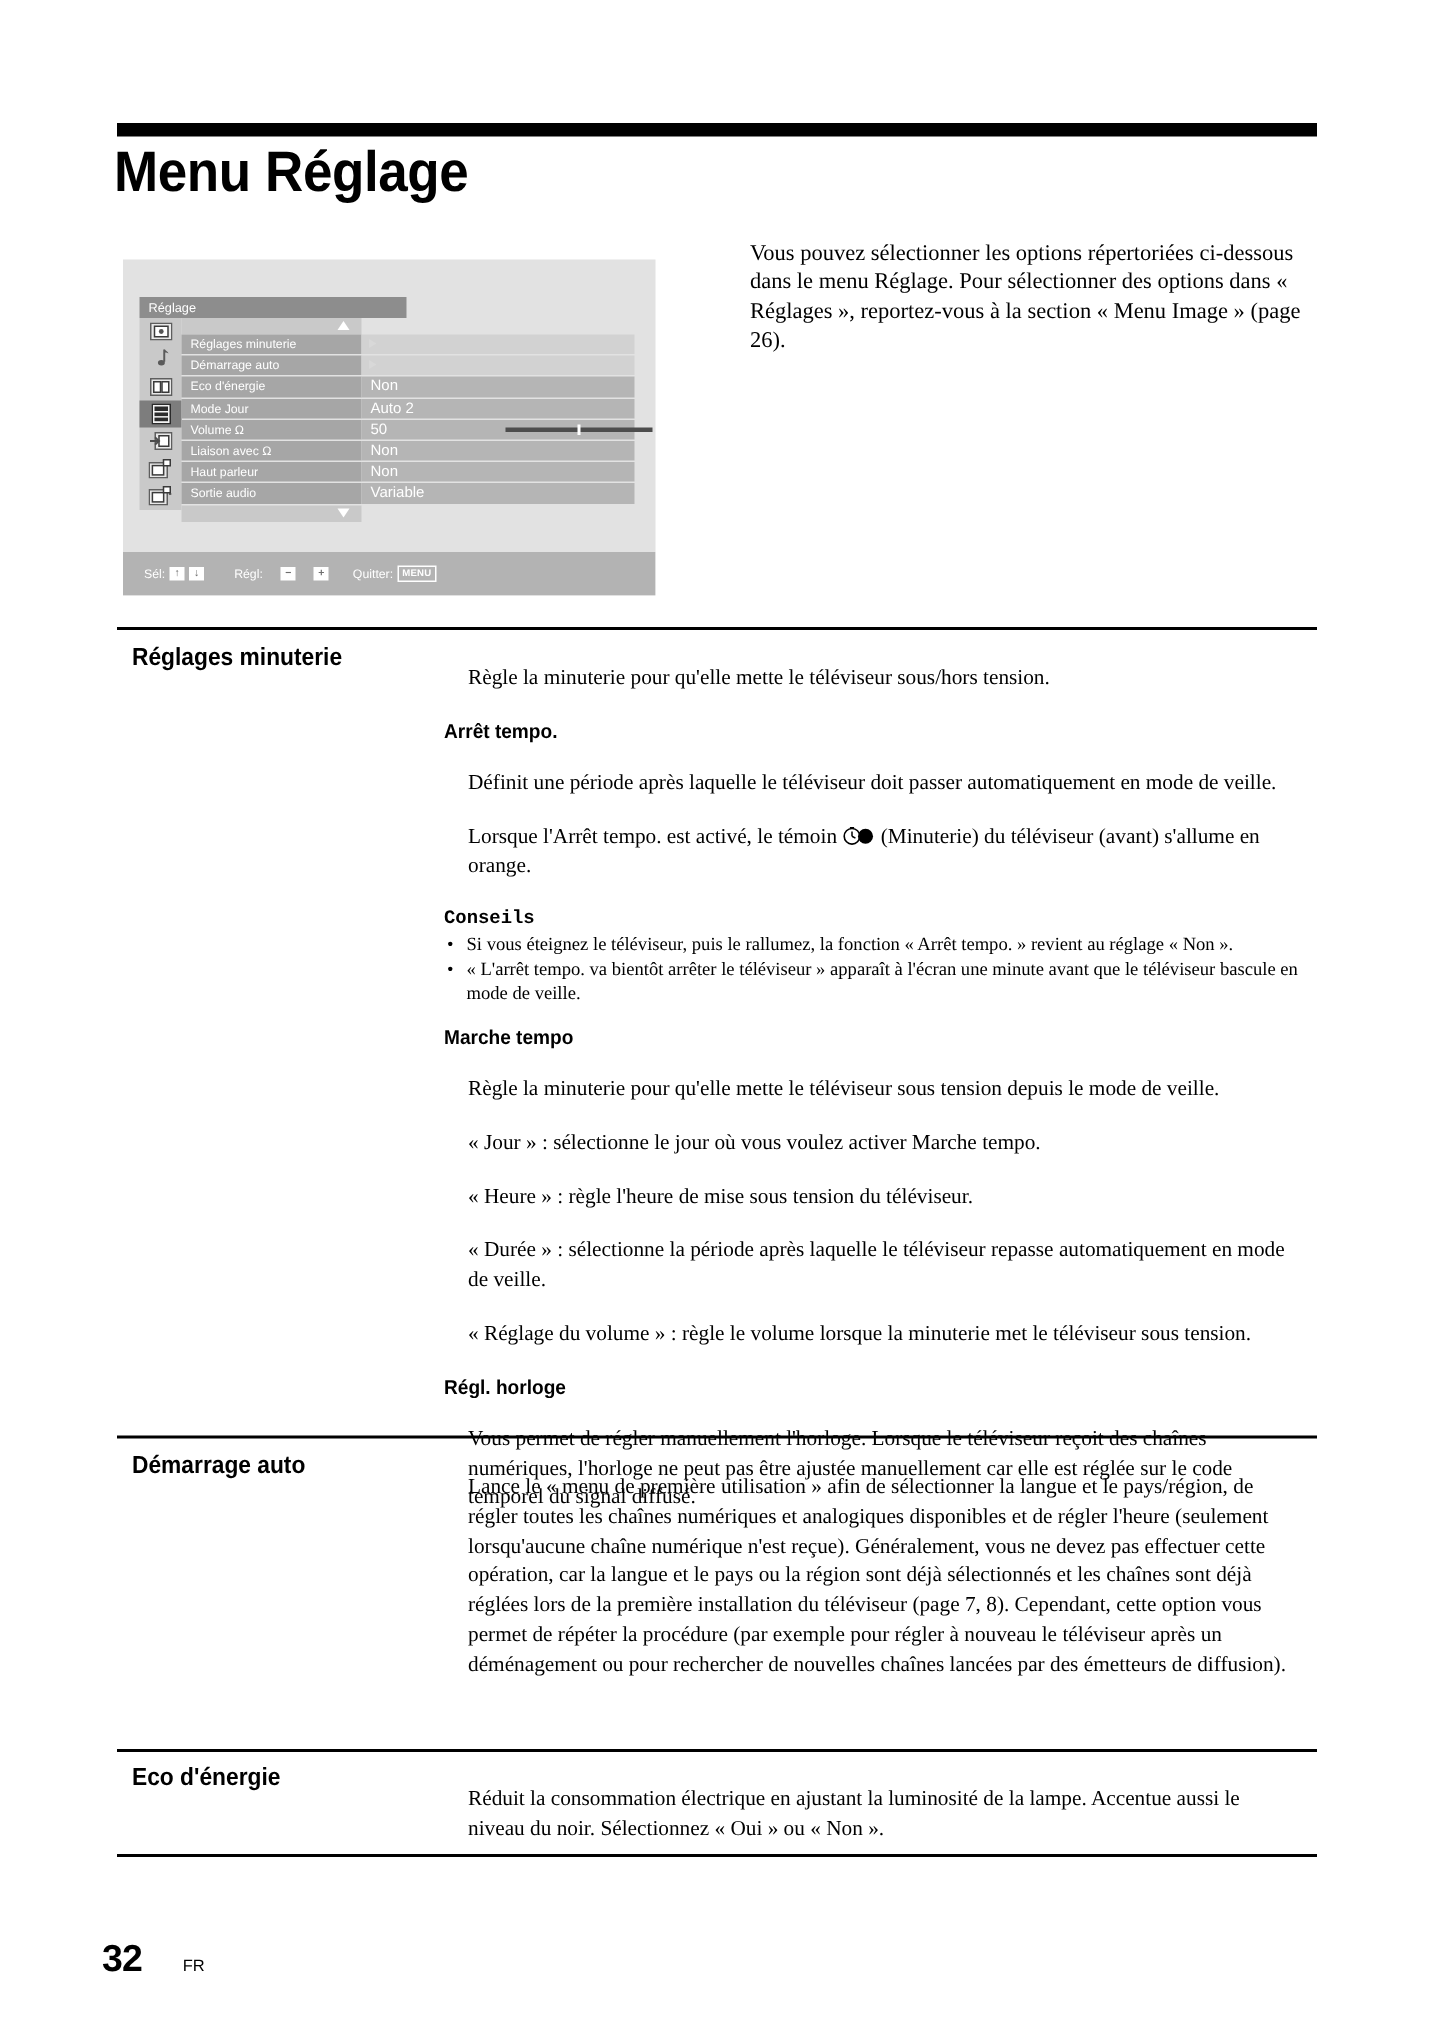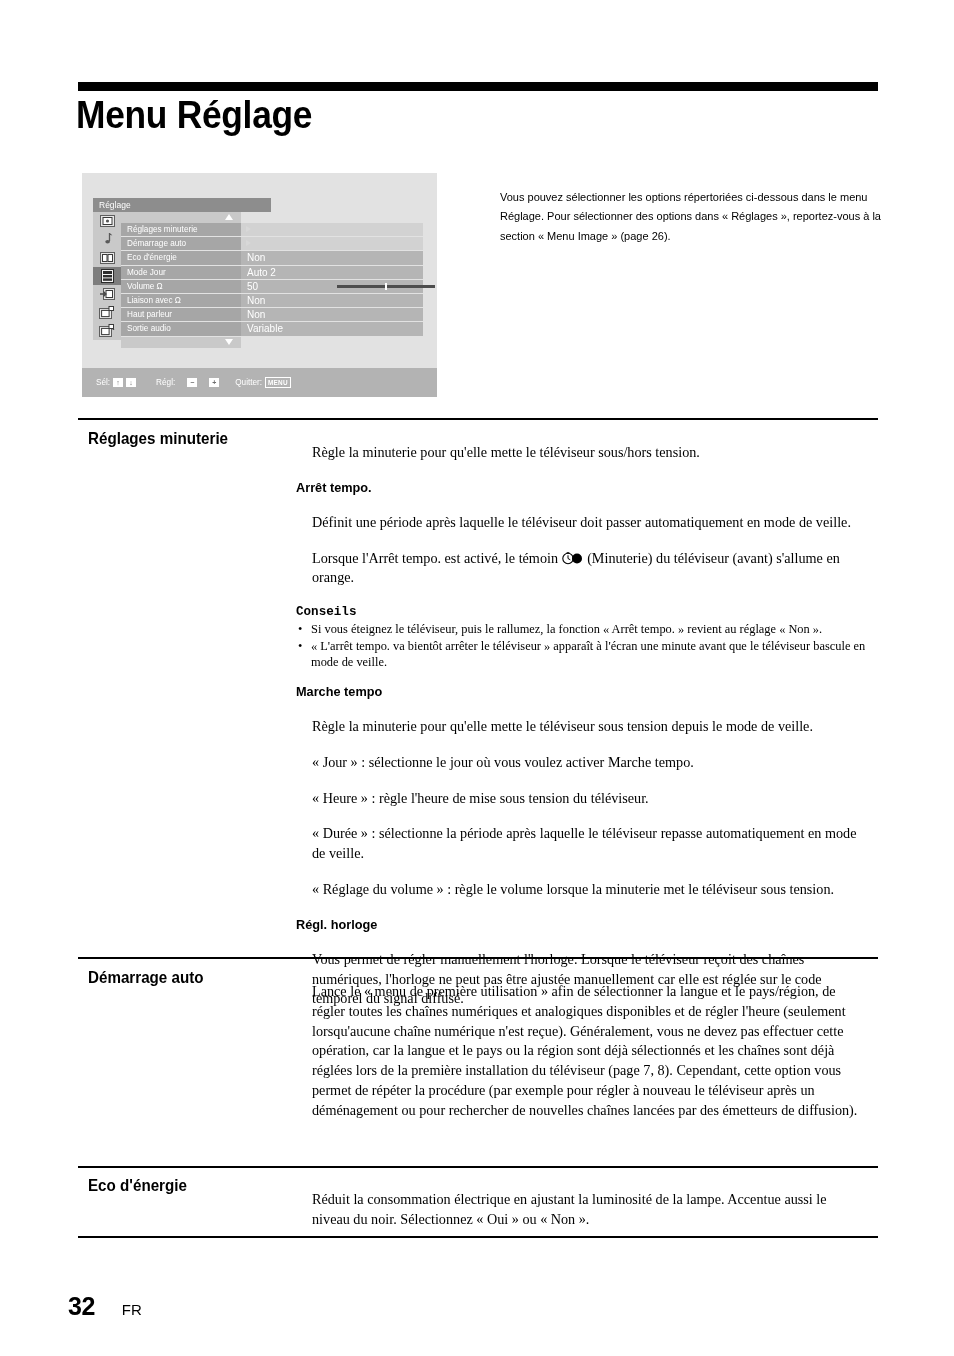"Vous pouvez sélectionner les options" .intro { font-family: Liberation Sans, sans-serif -> Liberation Serif, serif; font-size: 11px -> 15px; margin-top: 28px -> none }
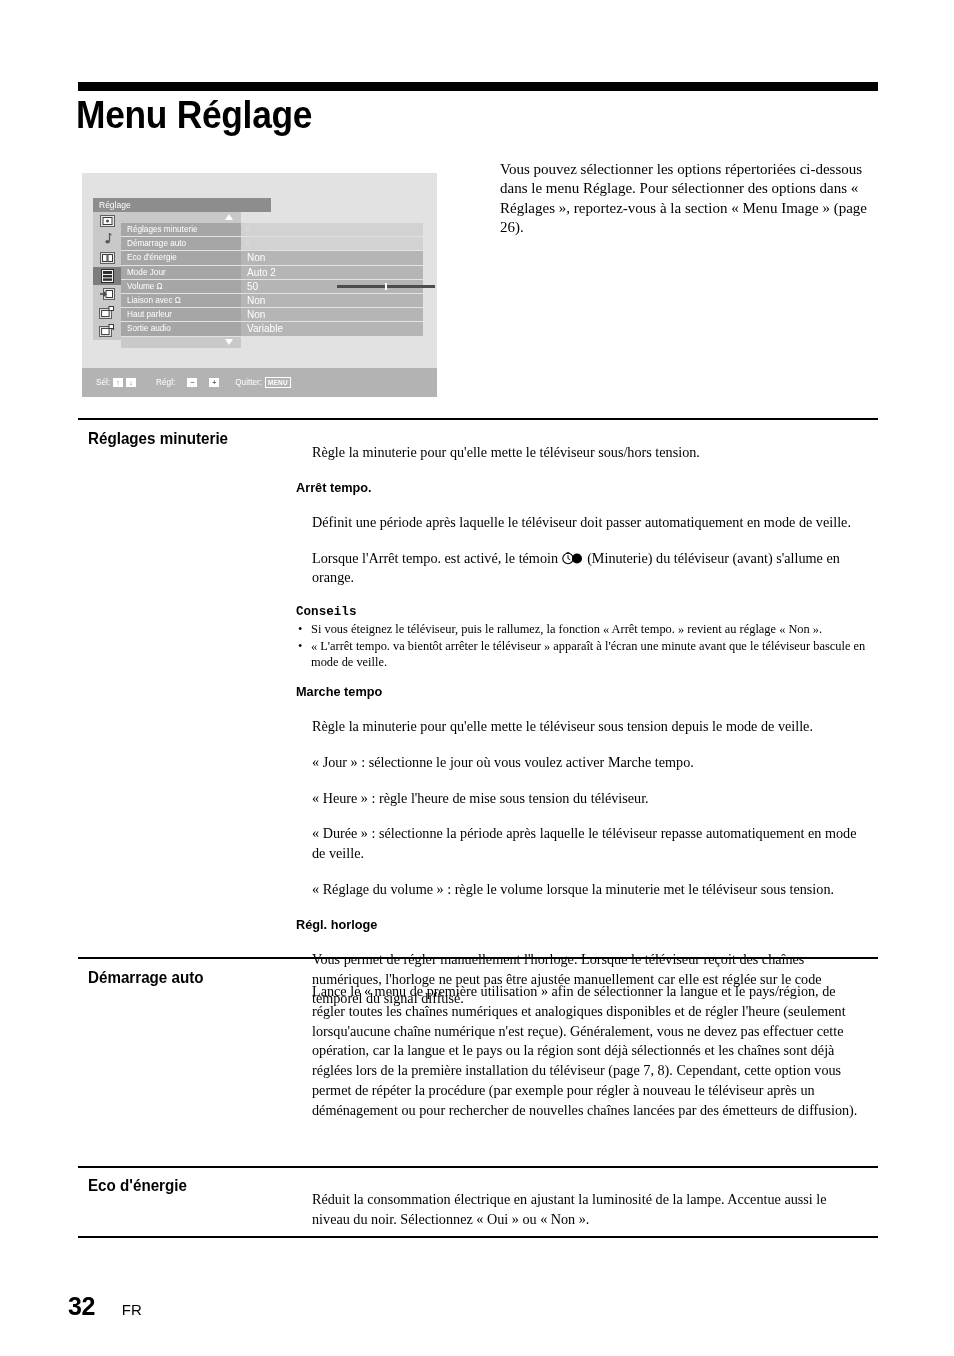"FR" .footer .pfr { font-size: 15px -> 11px }
